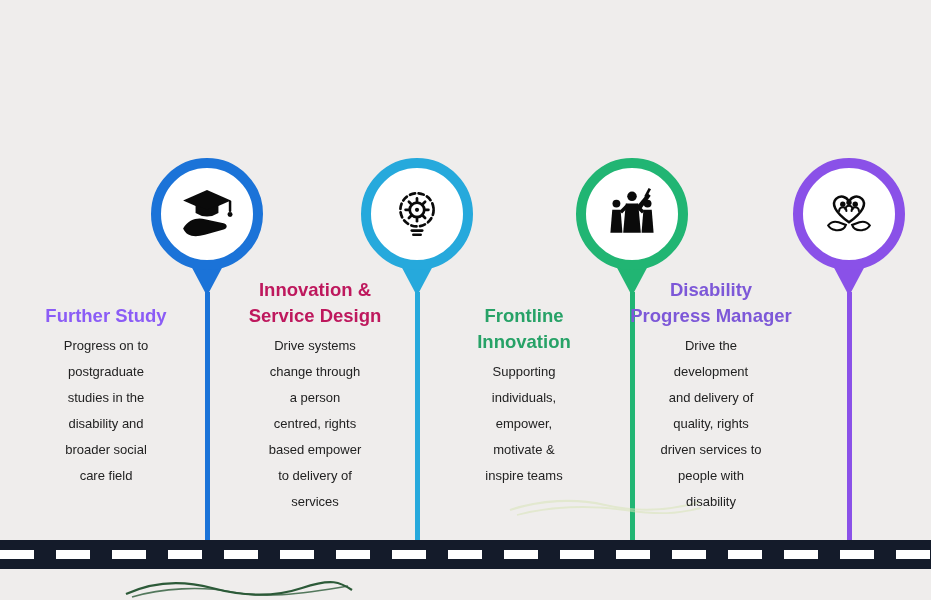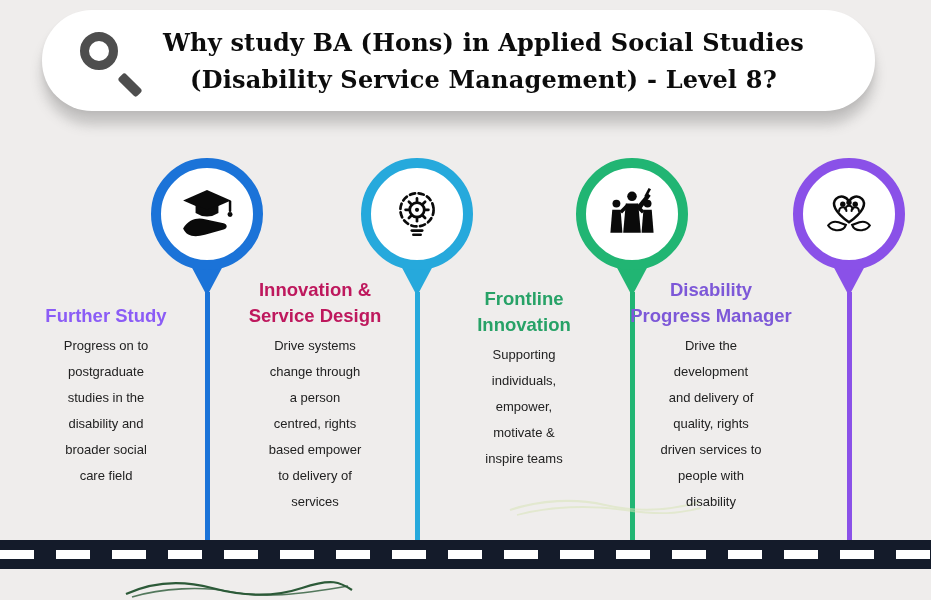"Why study BA (Hons) in" div.banner { html: <div> <div> <div></div> <div></div> </div> <div> <span>Why study BA (Hons) in Applied Social Studies</span><br> <span>(Disability Service Management) - Level 8?</span> </div> </div> -> none }
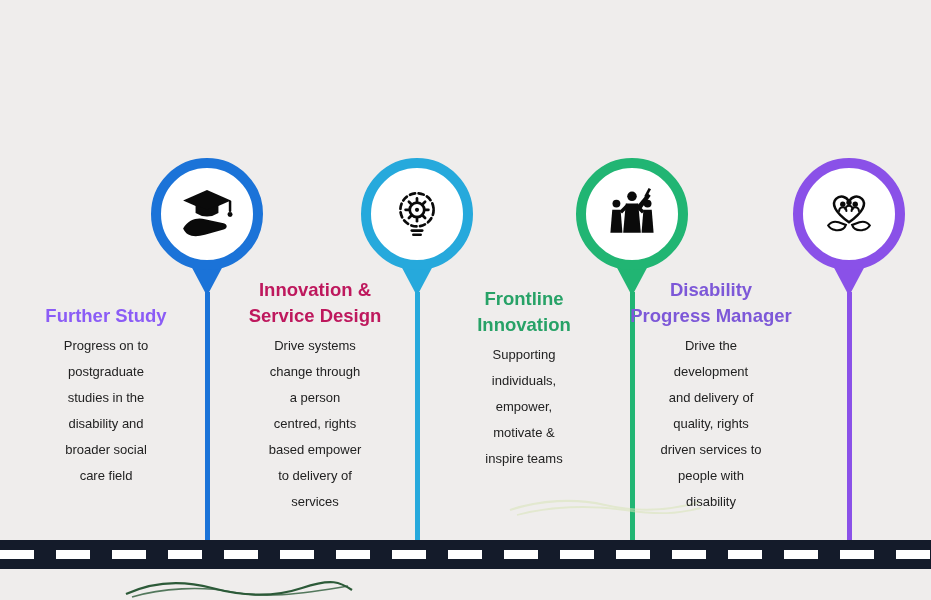"Frontline" .tb3 { top: 286px -> 303px }
